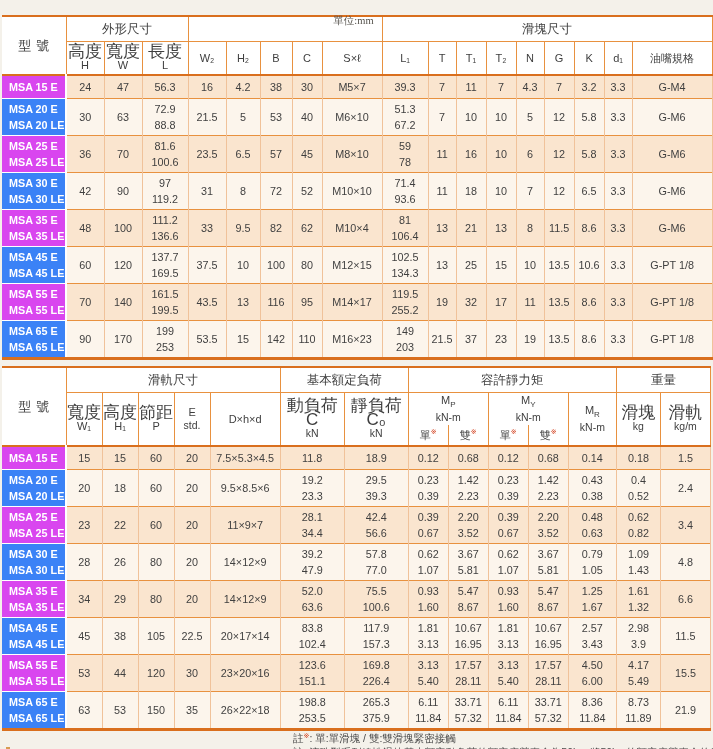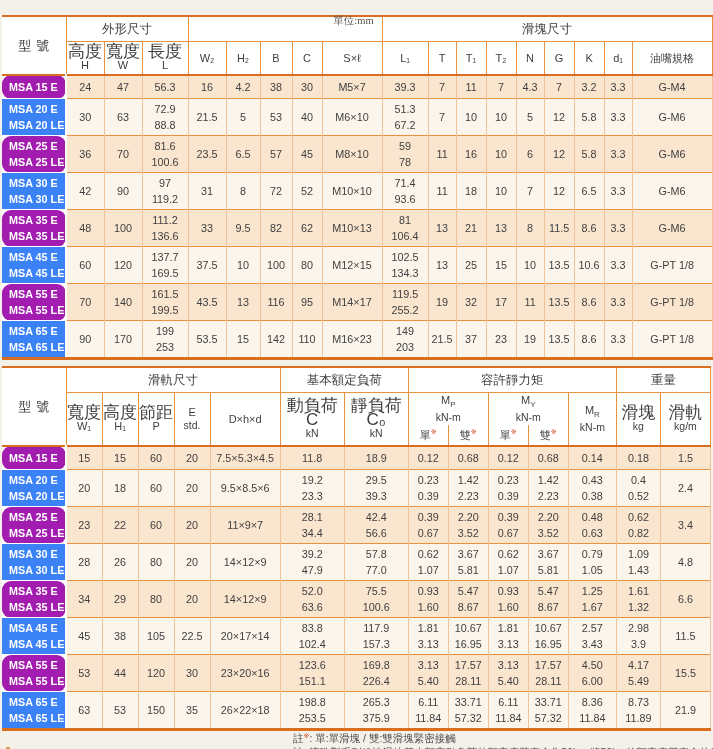"MSA 15 E" tr.row-peach td.mlabel.orange,tr.row-cream td.mlabel.orange { background: #a21caf -> #d946ef; border-radius: 9px -> none }
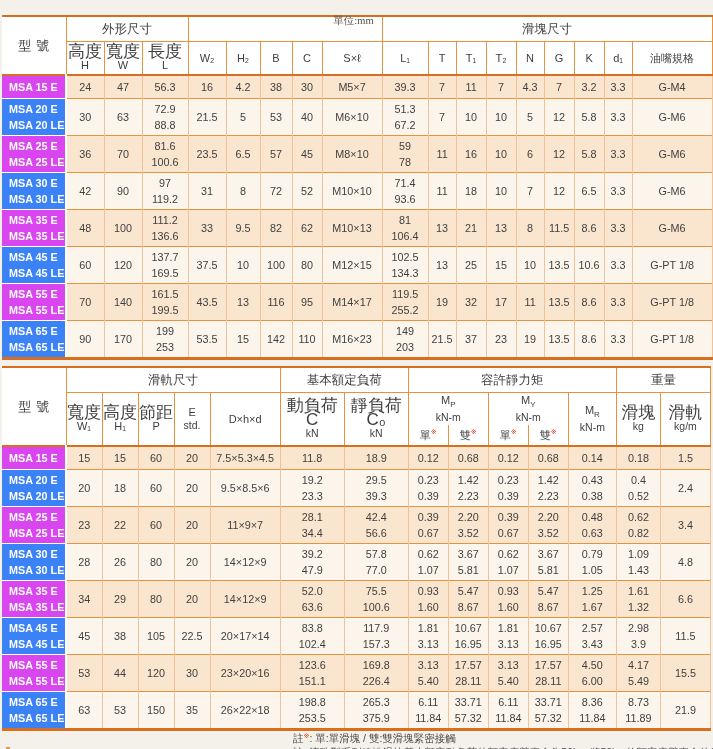"M10×13" td { text: 13 -> 4 }
